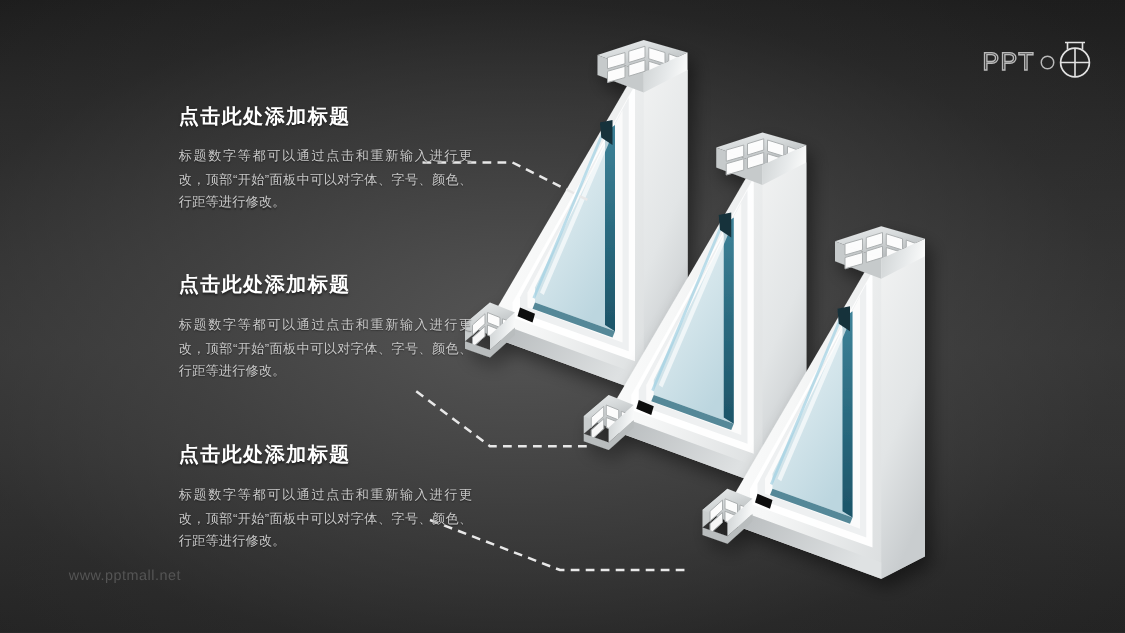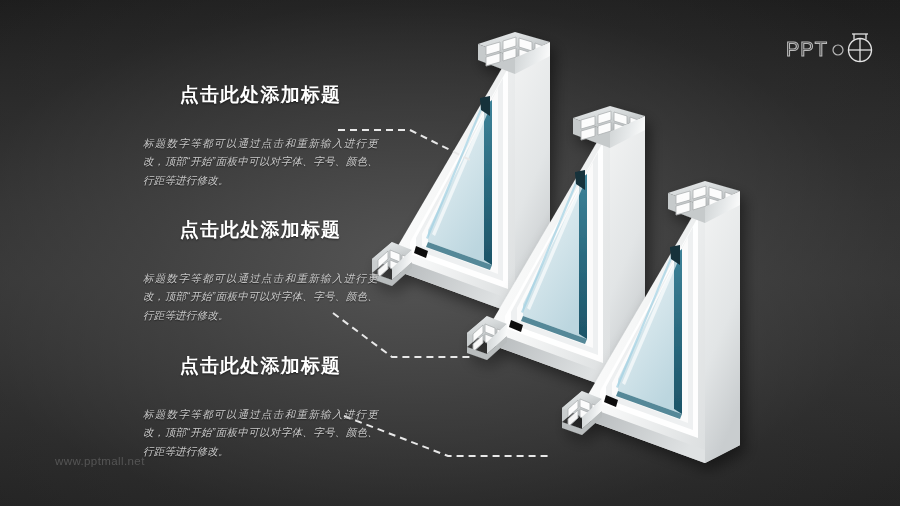"点击此处添加标题" .block .title { font-size: 19px -> 16px; text-align: center -> none }
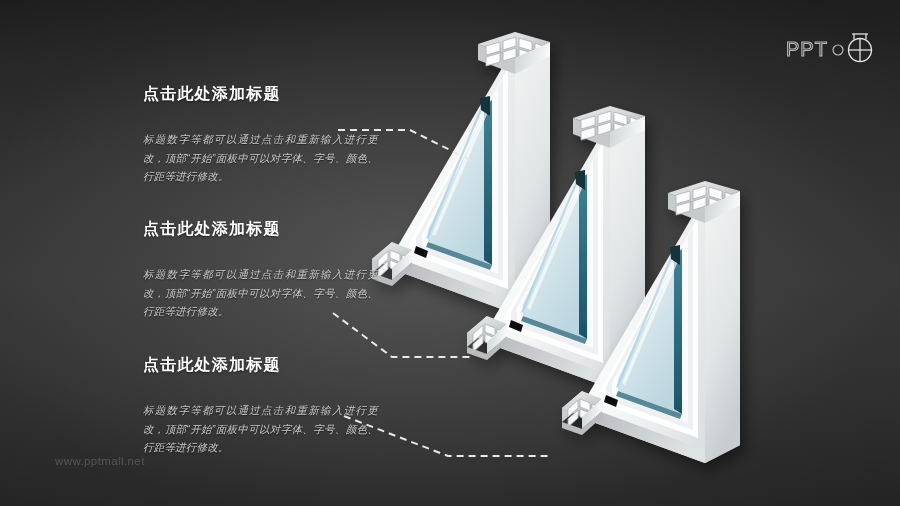"标题数字等都可以通过点击和重新输入进行更改，顶部“开始”面板中可以对字体、字号、" .block .body { font-style: italic -> none; margin-top: 27px -> 13px }
